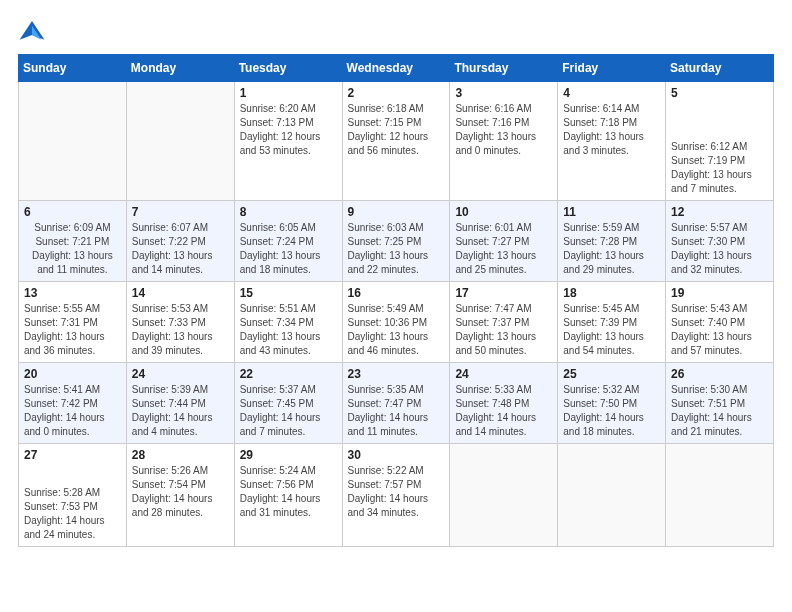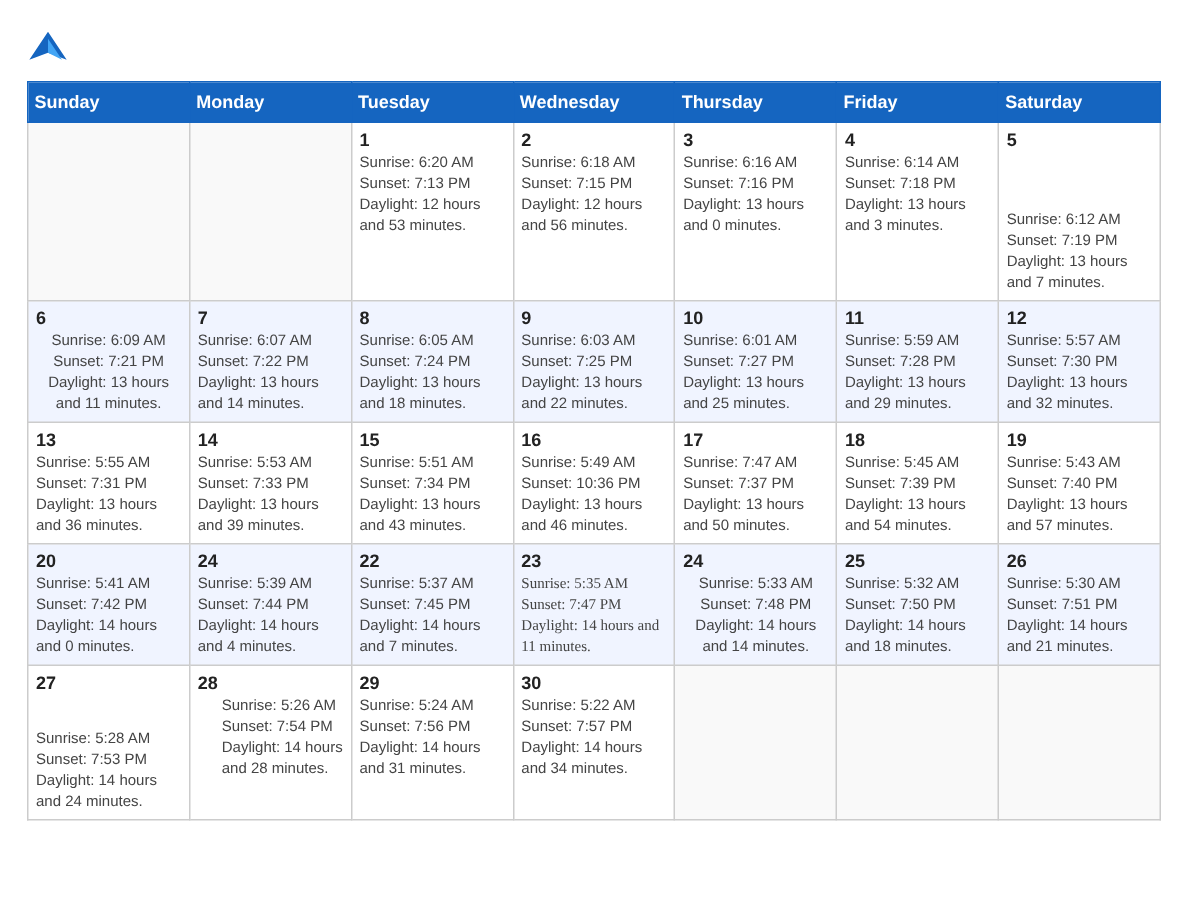"Sunrise: 5:35 AM" div.day-info { font-family: Liberation Serif, serif -> none }
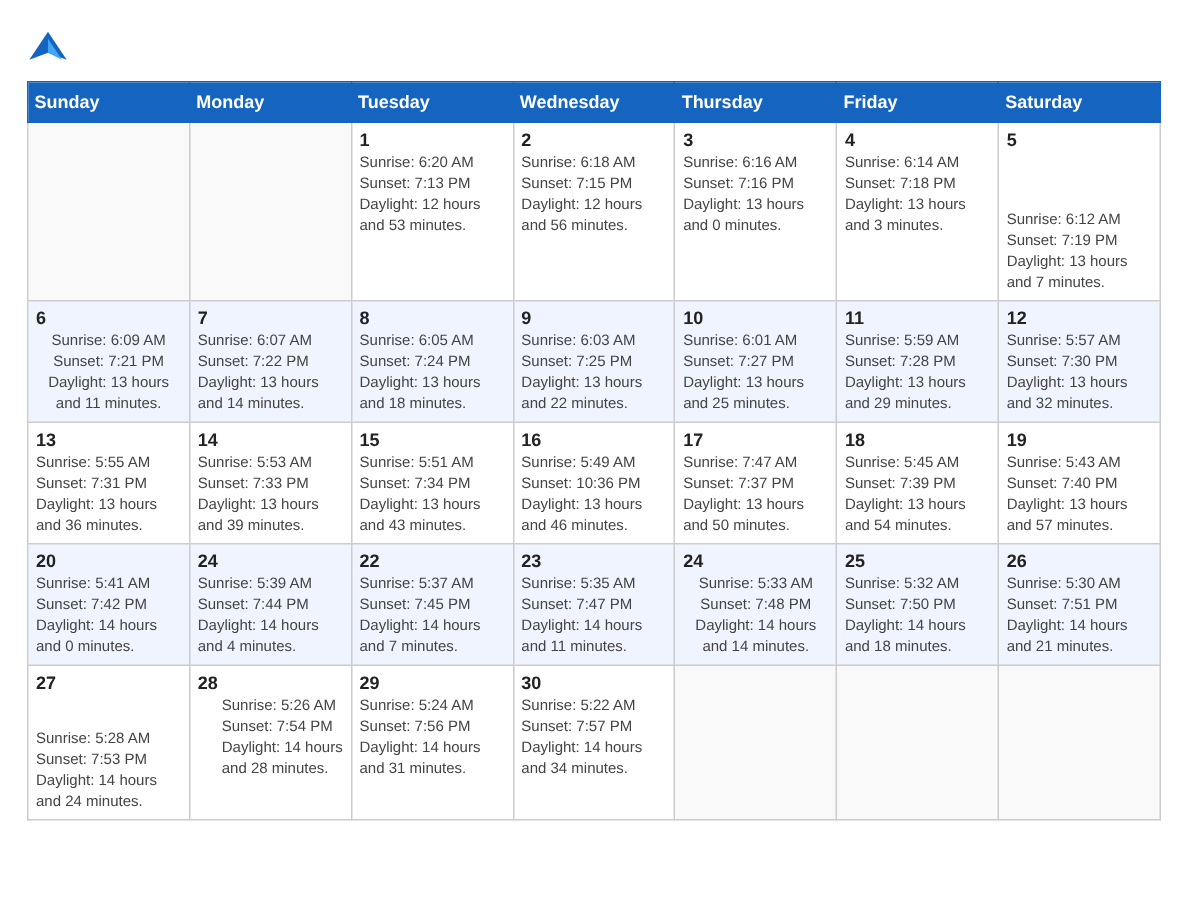"Sunrise: 5:33 AM" div.day-info { text-align: center -> none }
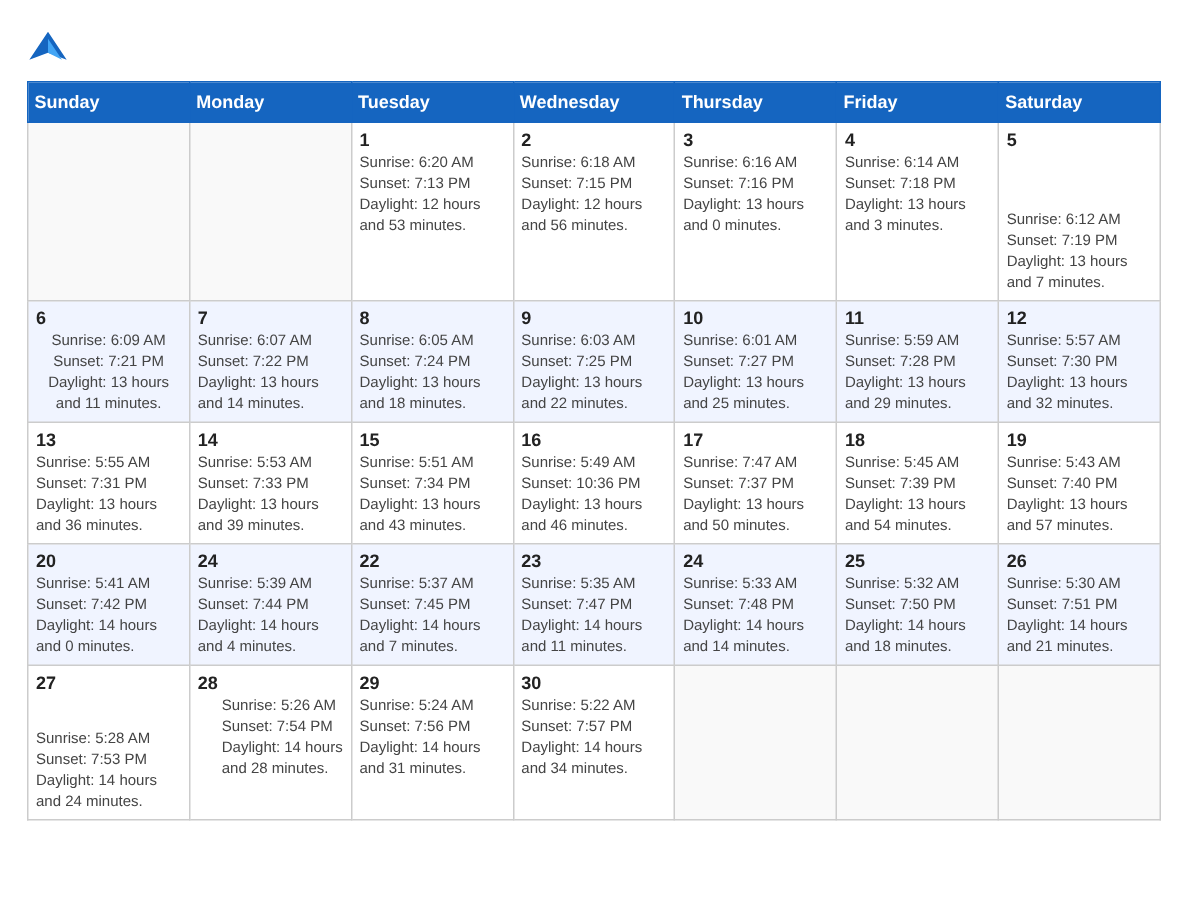"Sunrise: 5:26 AM" div.day-info { margin-left: 16px -> none }
